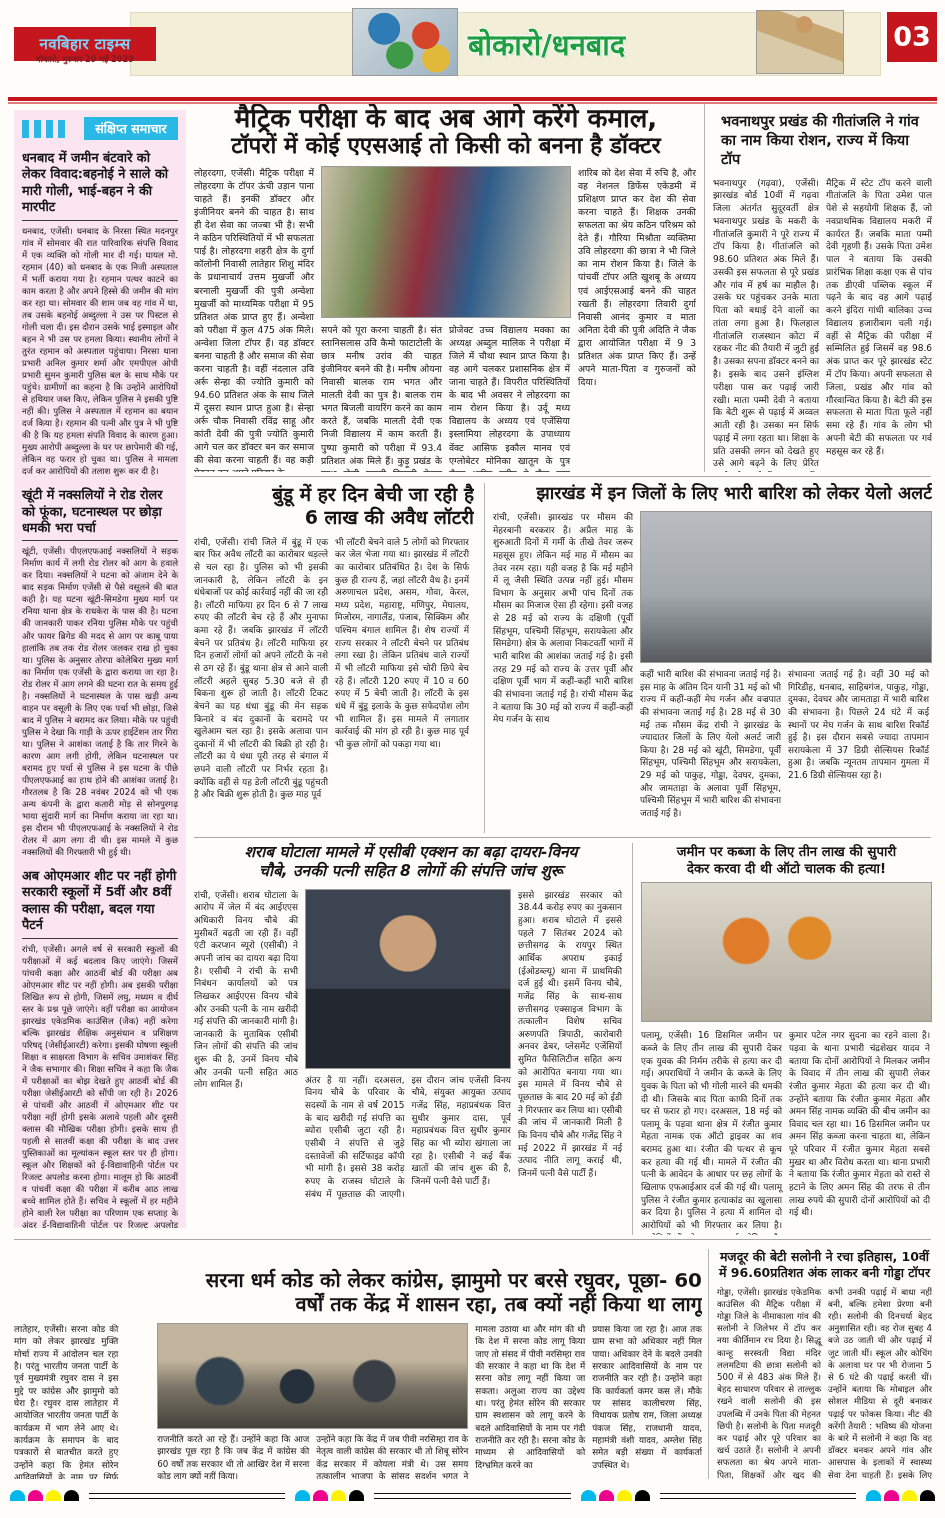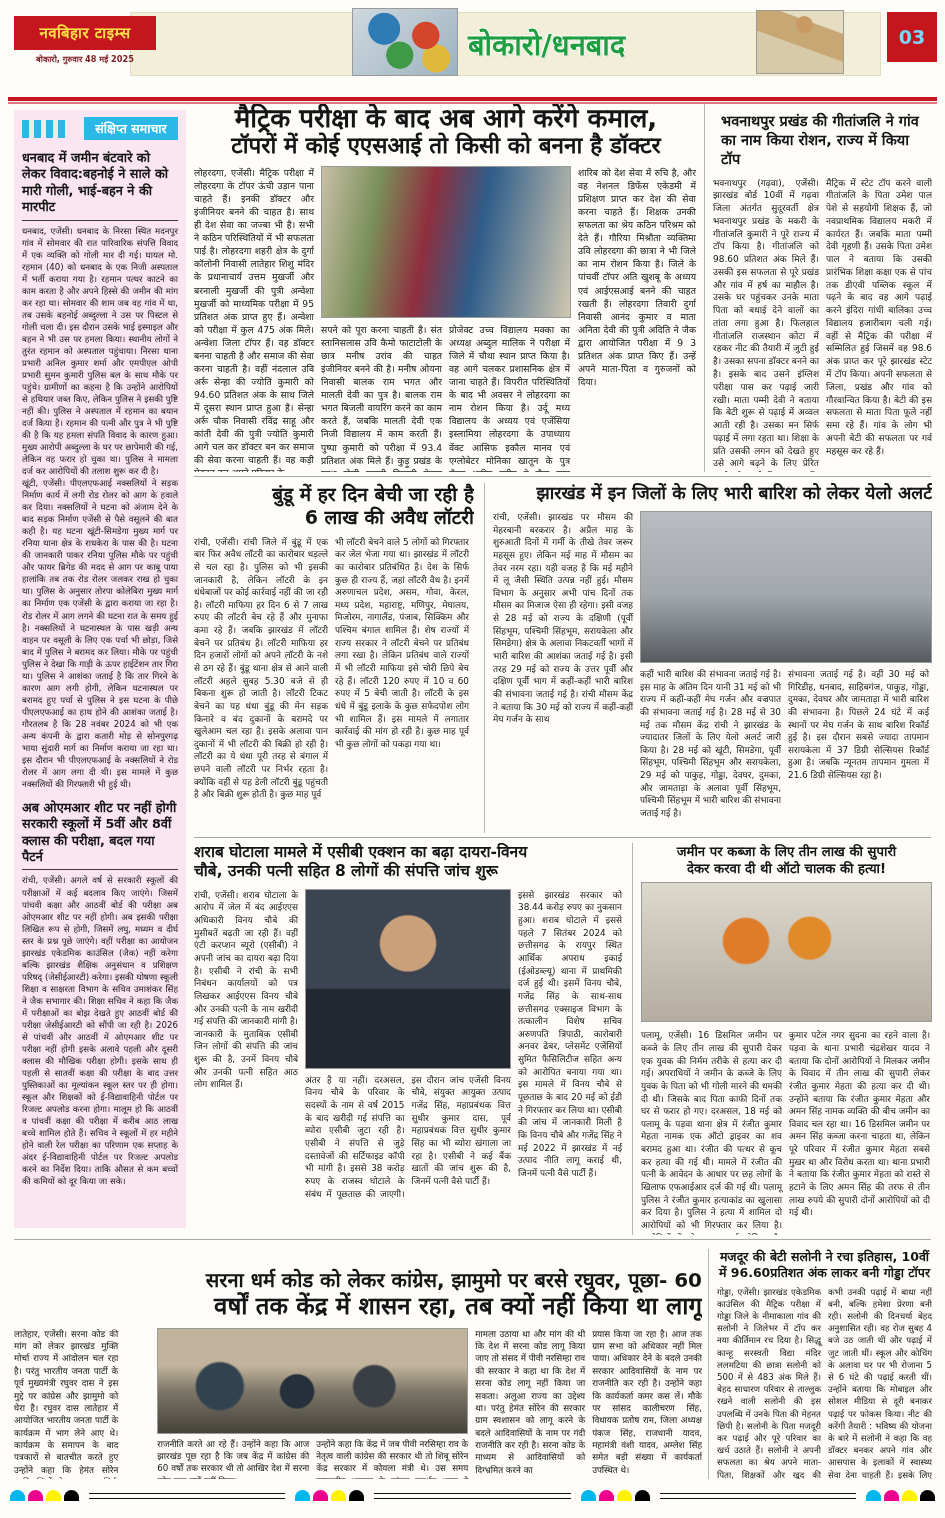"नवबिहार टाइम्स" .mast { color: #fde047 -> #7dd3fc; top: 16px -> 27px }
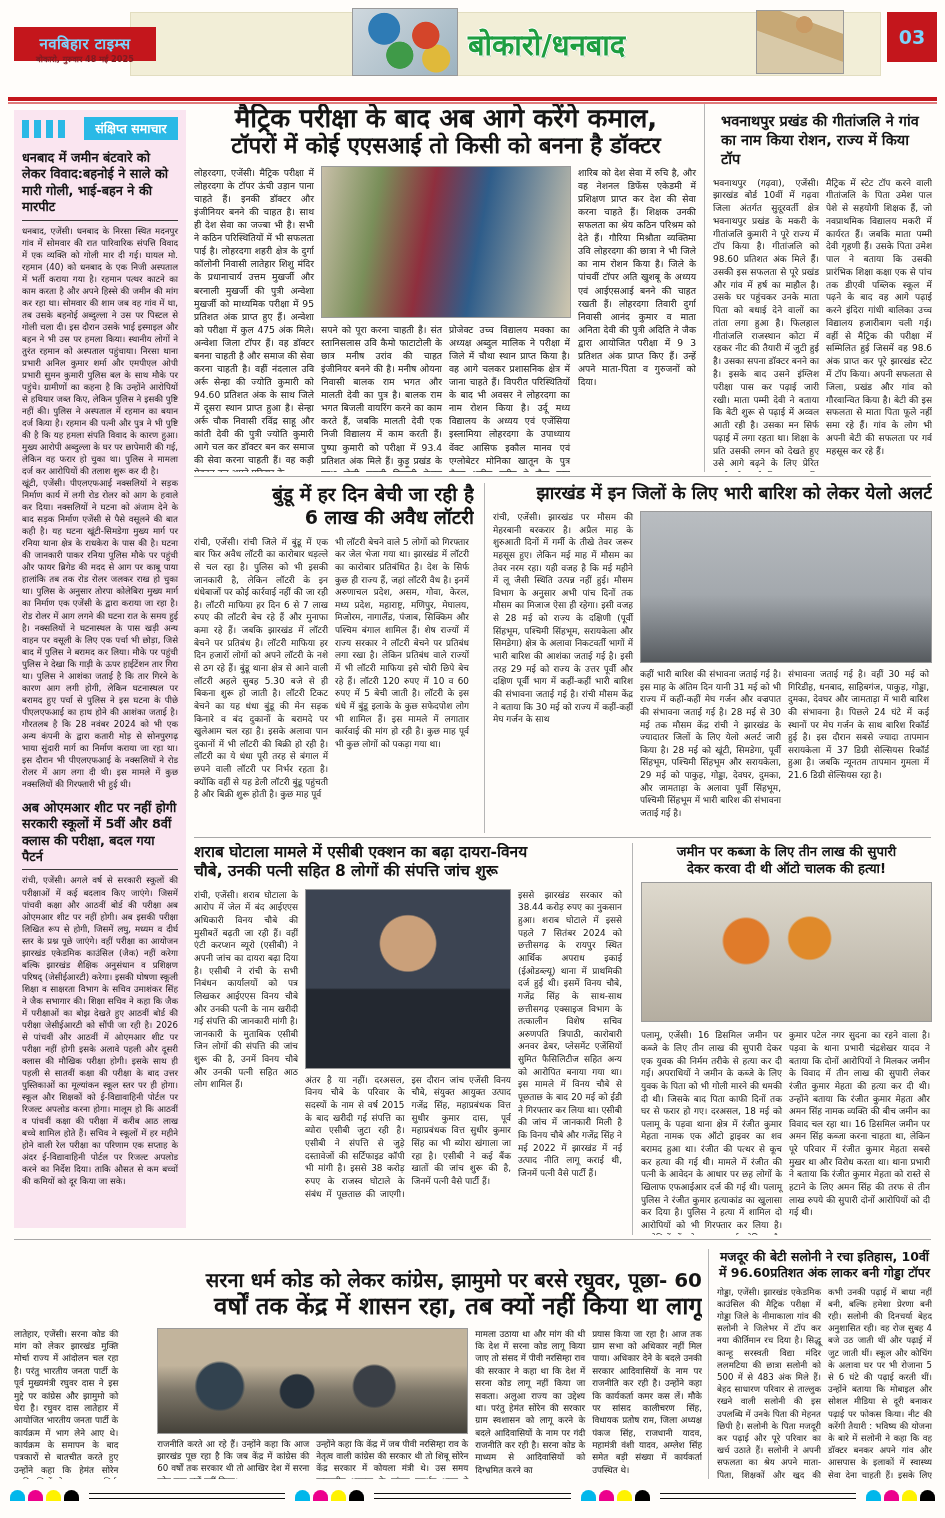"03" .pagenum { color: #7dd3fc -> #ffffff; font-size: 19px -> 27px }
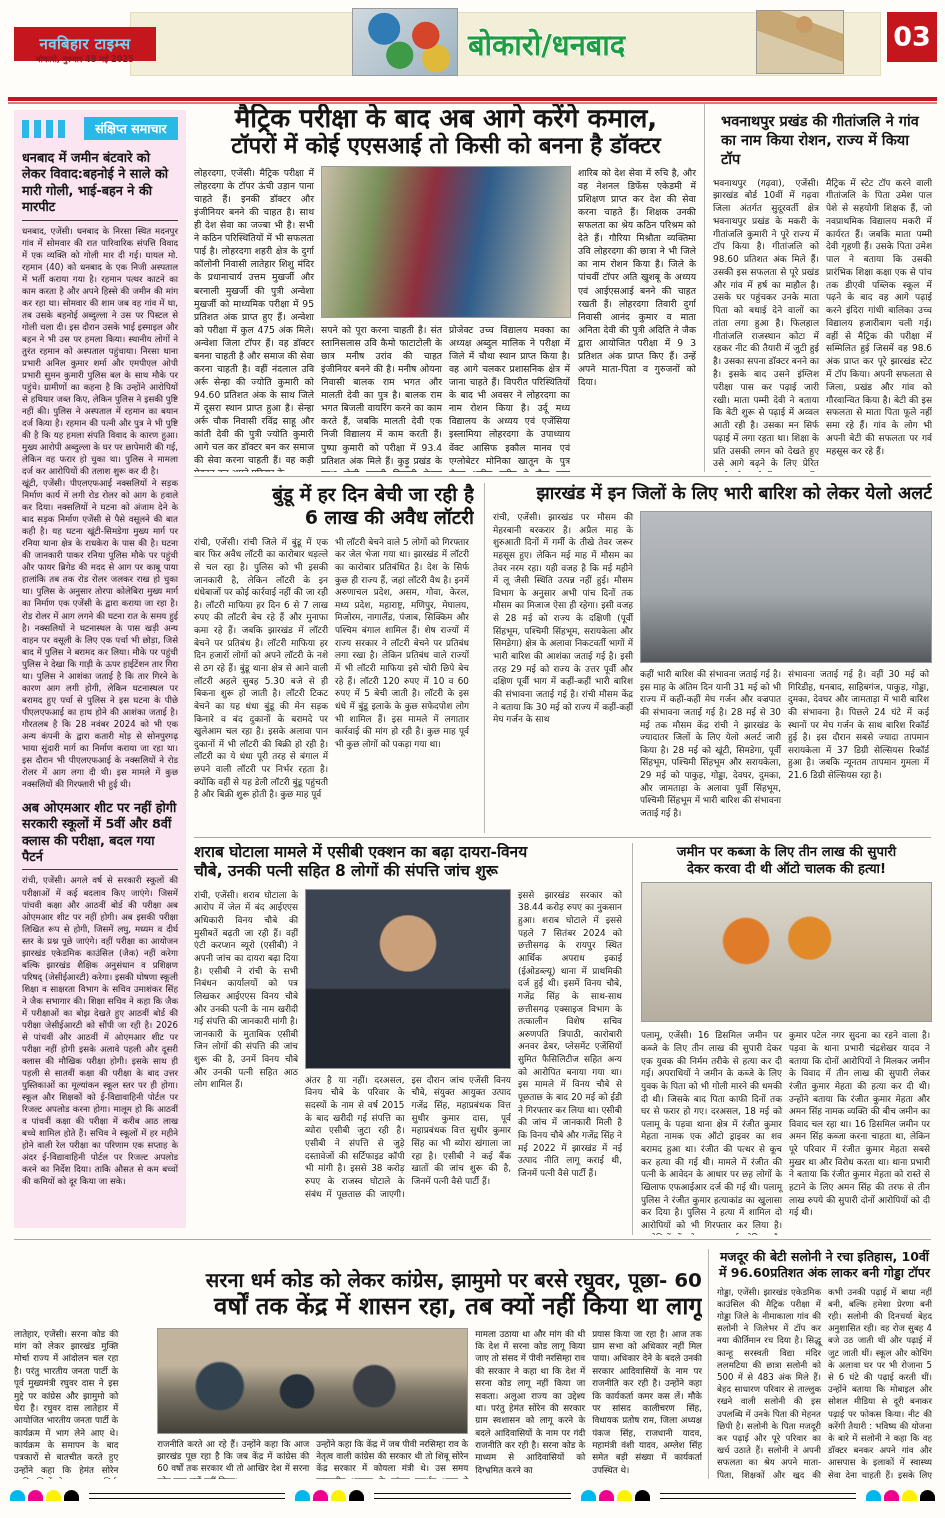"बोकारो, गुरुवार 48 मई 2025" div.dateline { text: 48 मई 2025 -> 29 मई 2029 }
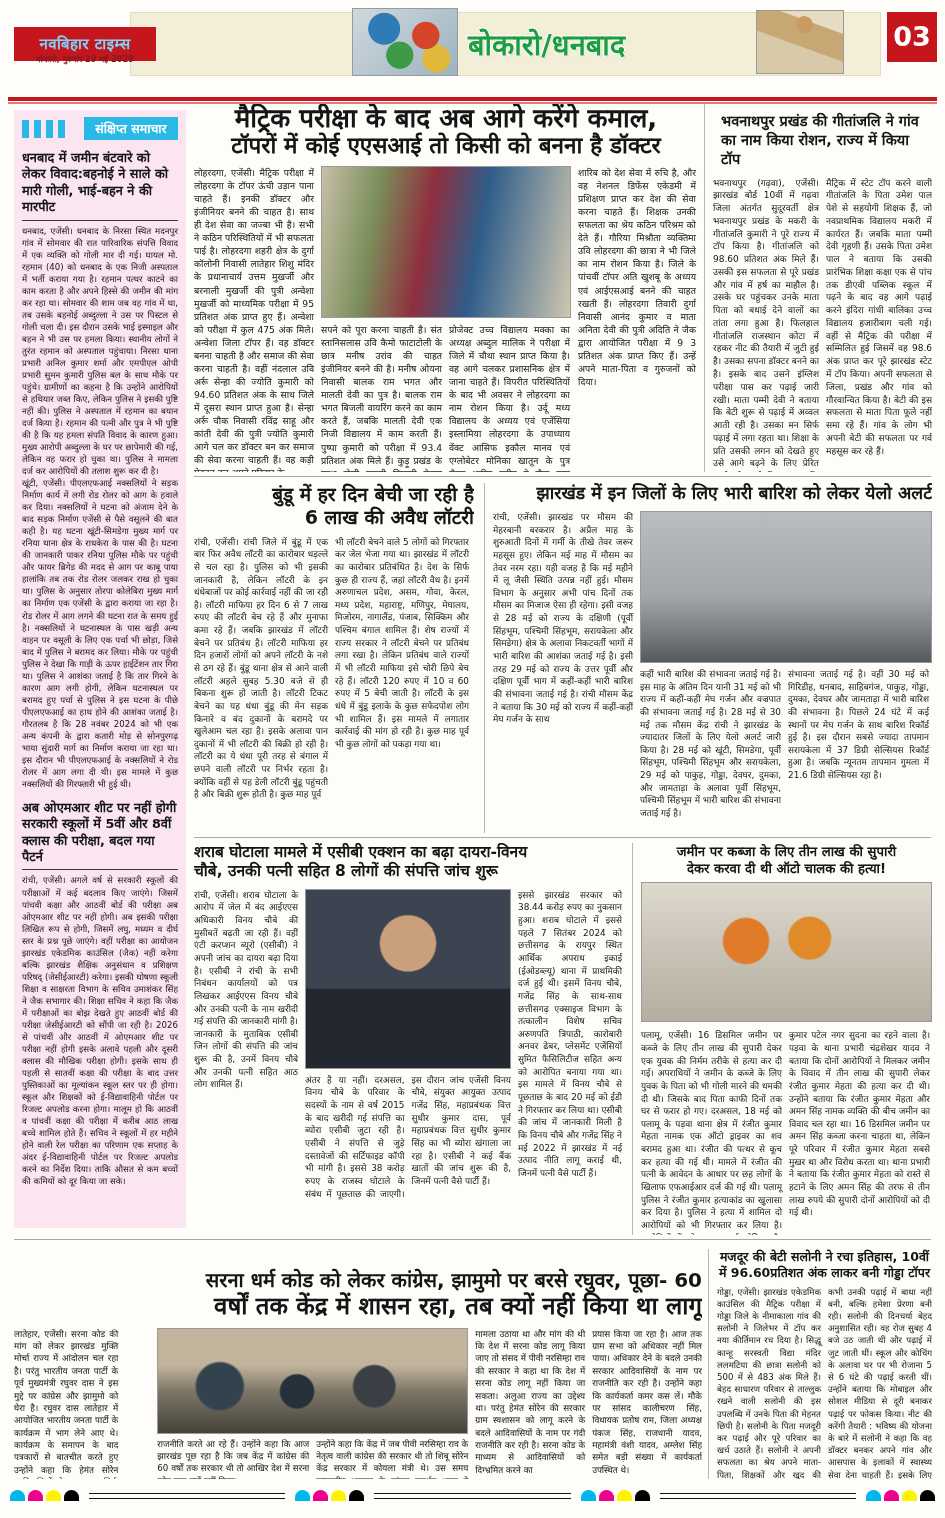"खूंटी में नक्सलियों ने रोड" h3 { html: none -> <h3>खूंटी में नक्सलियों ने रोड रोलर को फूंका, घटनास्थल पर छोड़ा धमकी भरा पर्चा</h3> }
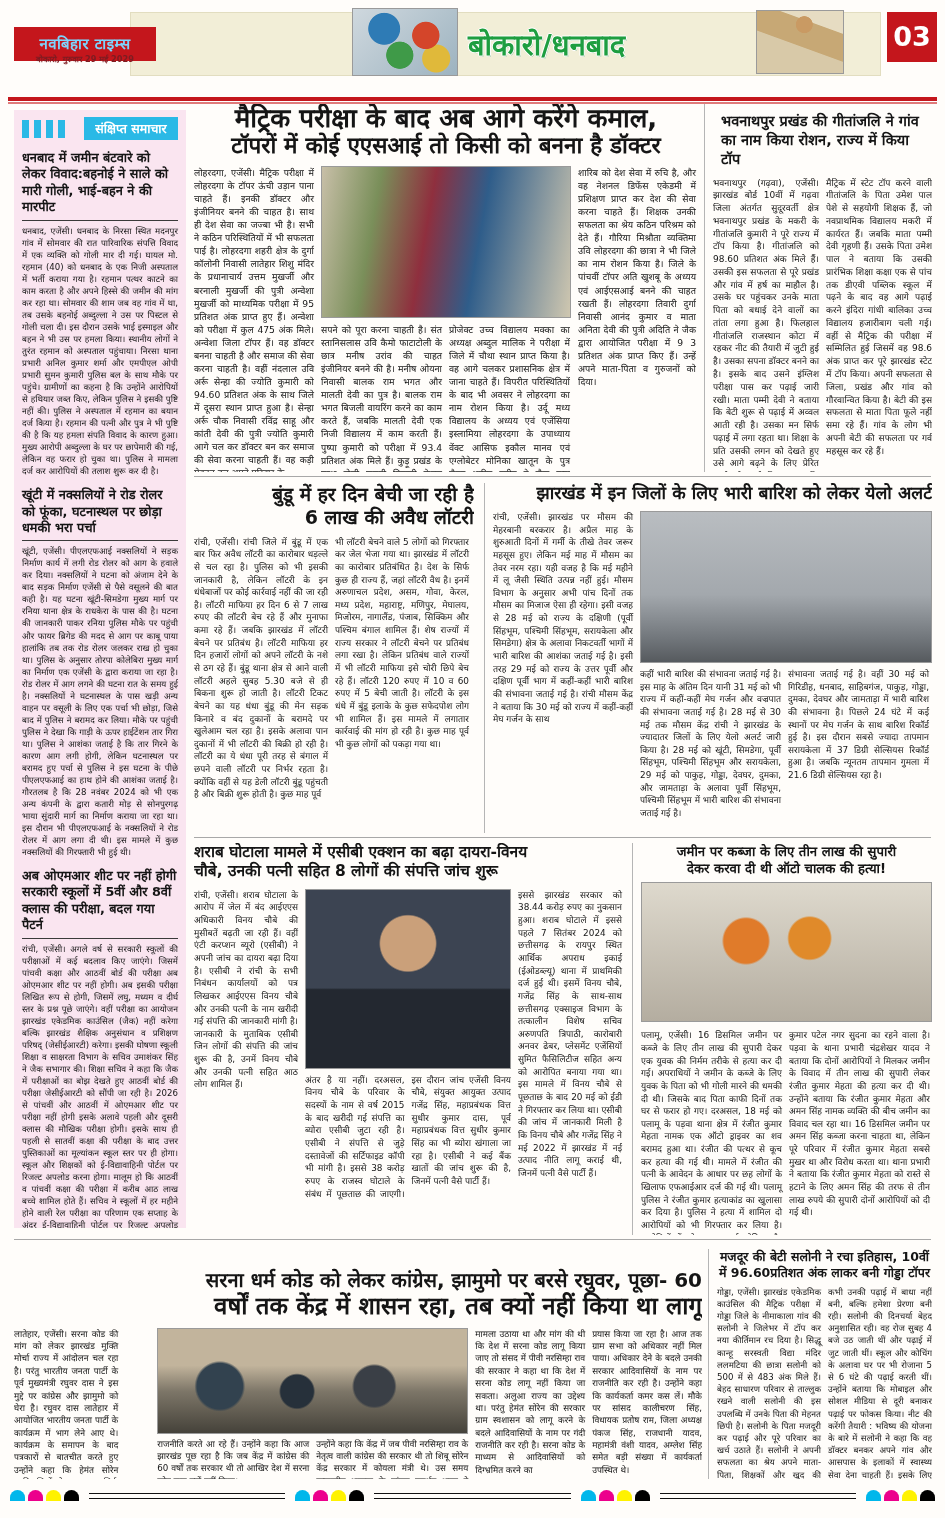"शराब घोटाला मामले में एसीबी" .h-sm { font-style: none -> italic; text-align: none -> center }
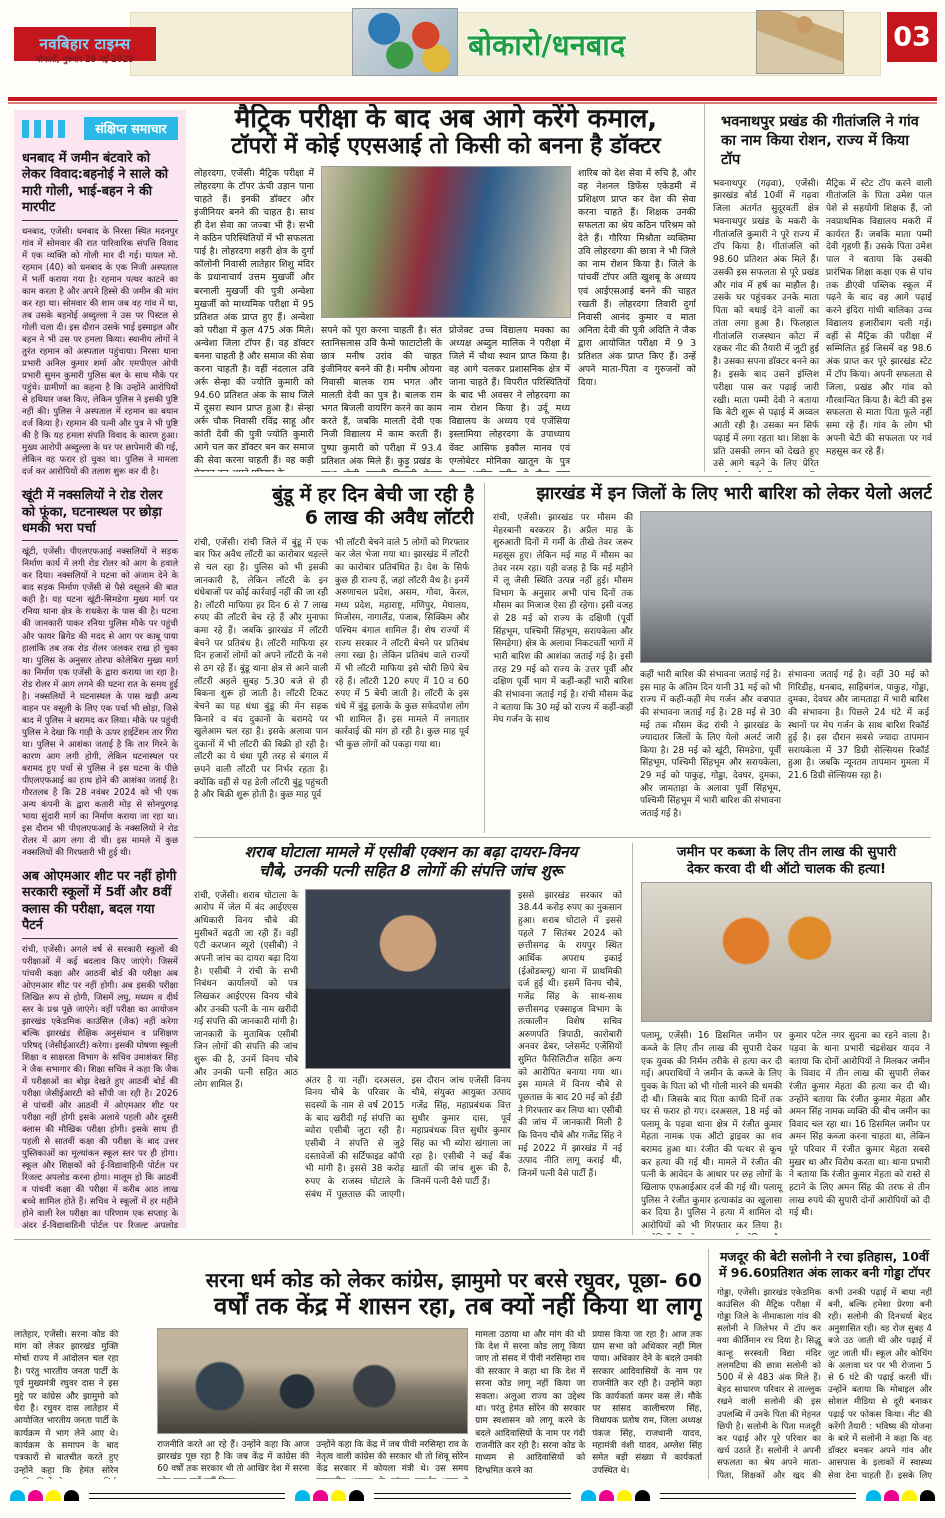"वर्षों तक केंद्र में शासन" h2.h-mid { font-size: 24px -> 20px }
